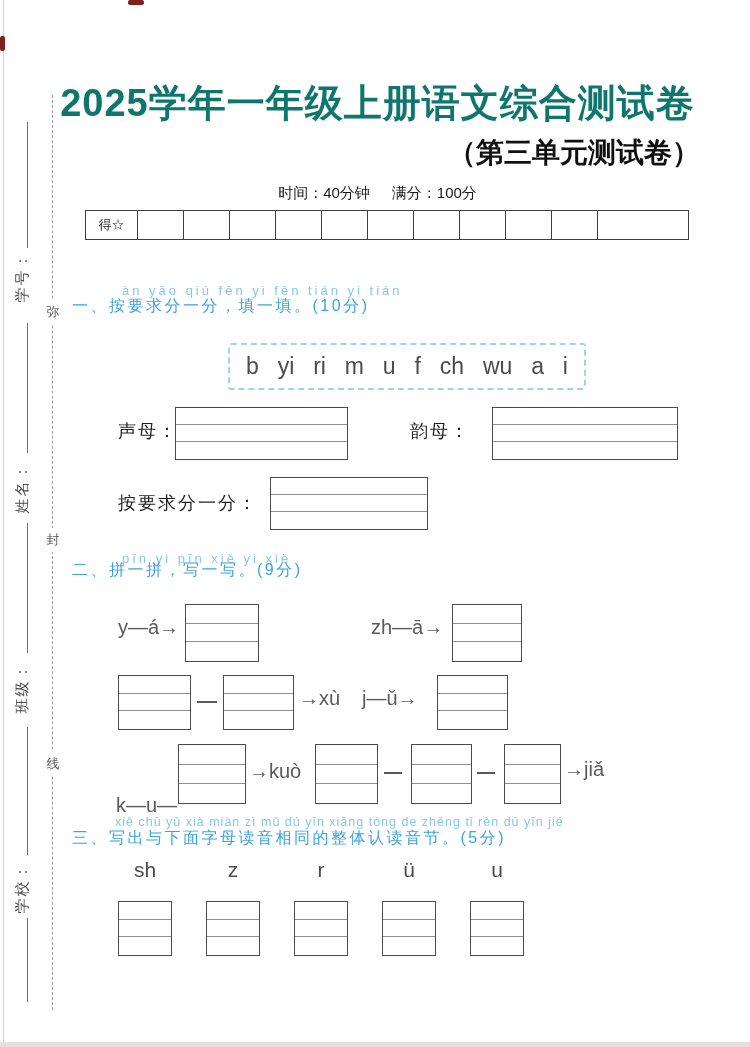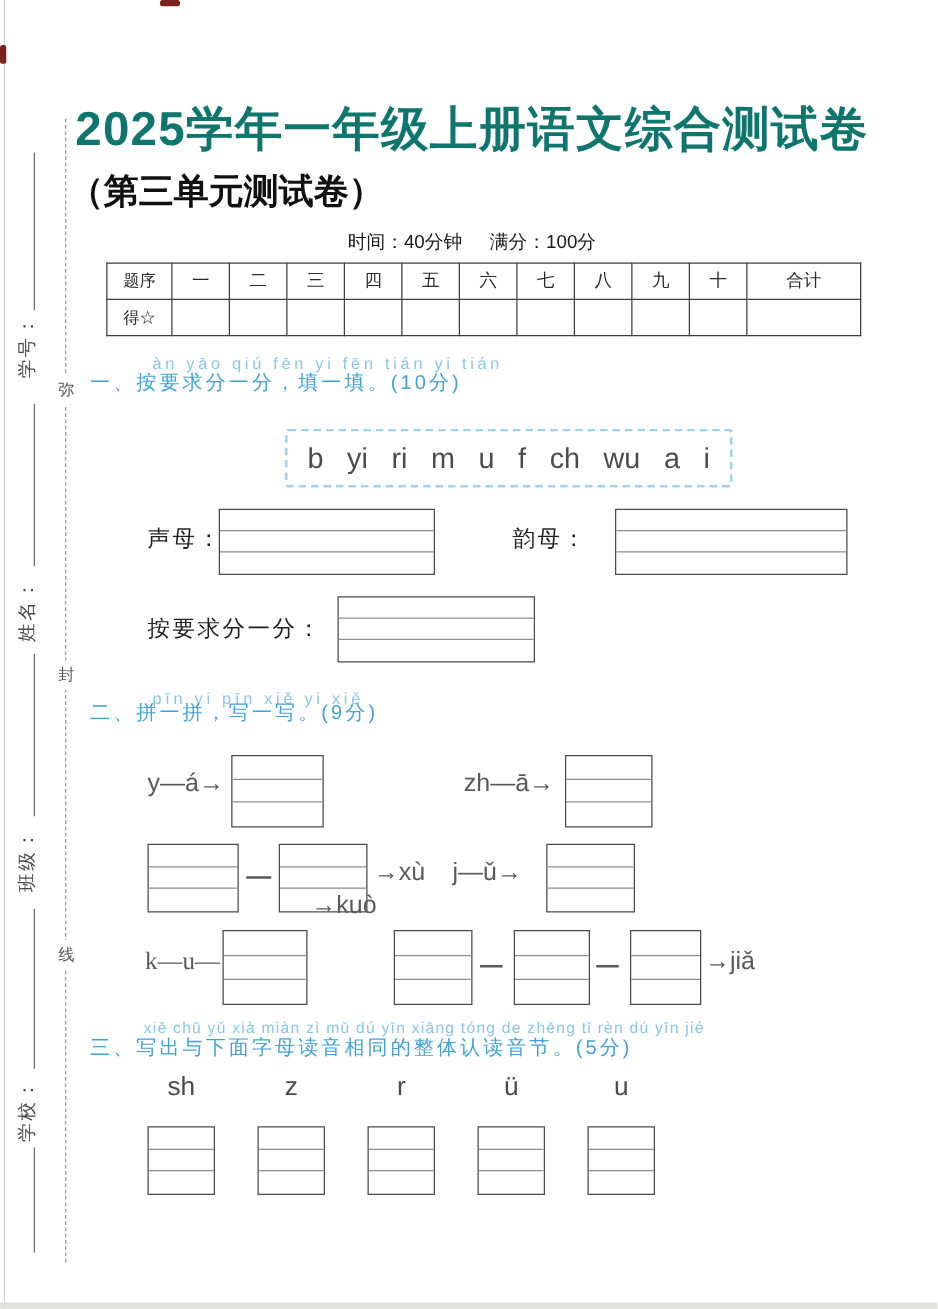"（第三单元测试卷）" .title2 { text-align: left -> right }
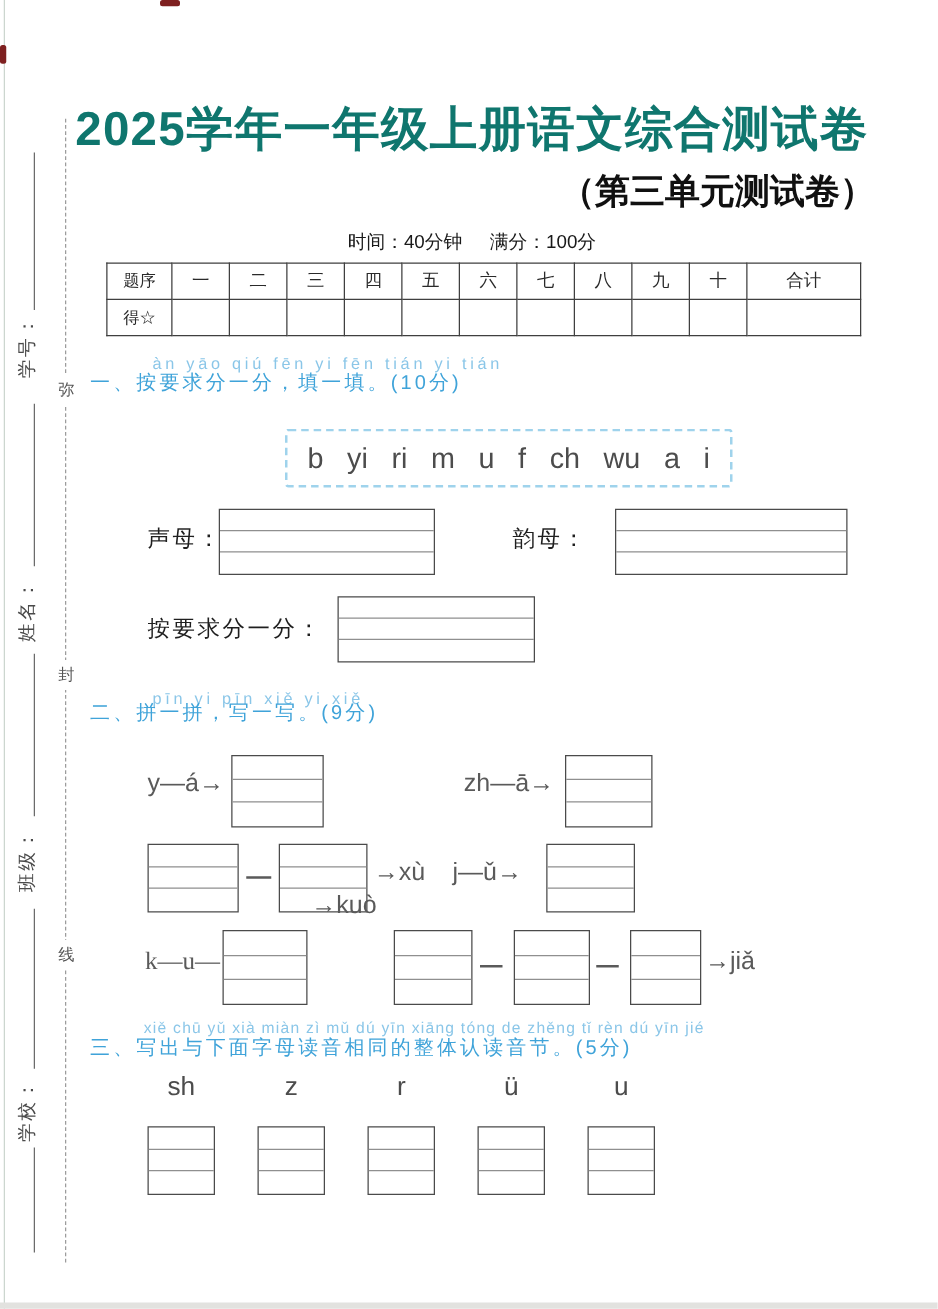"题序" tr { html: <tr> <td>题序</td> <td>一</td> <td>二</td> <td>三</td> <td>四</td> <td>五</td> <td>六</td> <td>七</td> <td>八</td> <td>九</td> <td>十</td> <td>合计</td> </tr> -> none }
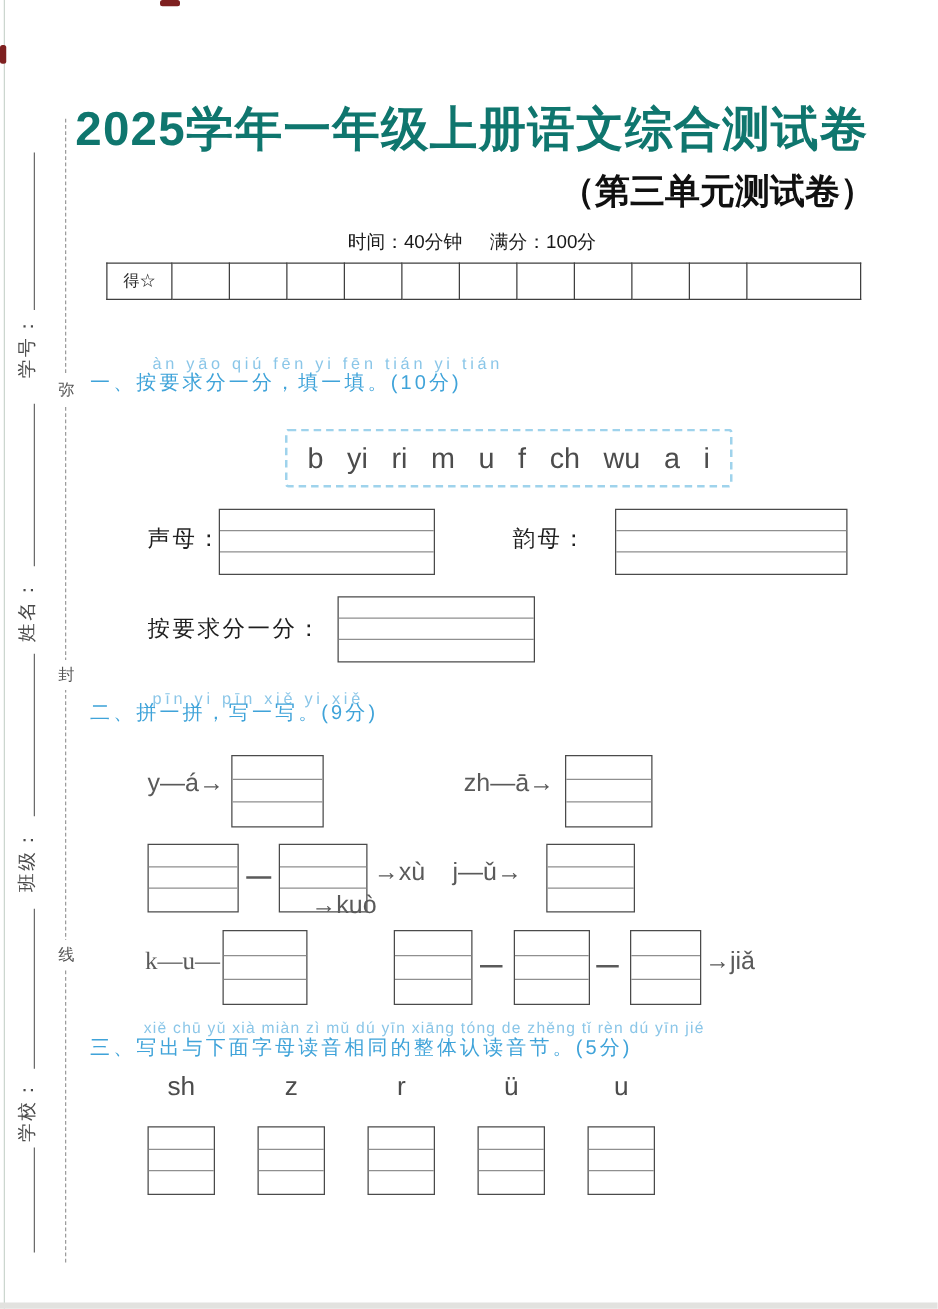"→kuò" div.item-text { top: 713px -> 760px }
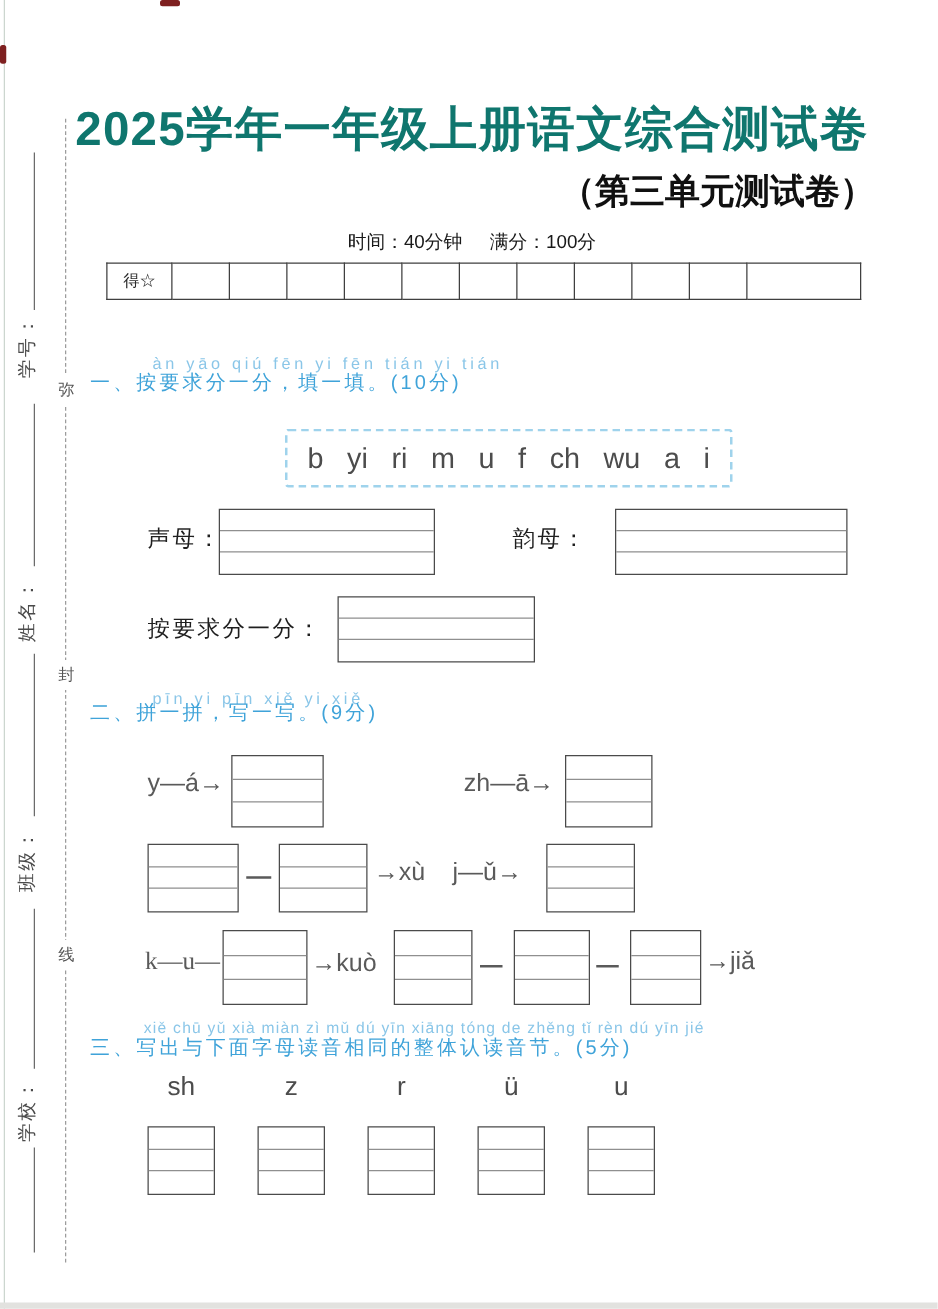"k—u—" div.item-text { font-family: Liberation Serif, serif -> none; top: 758px -> 794px }
